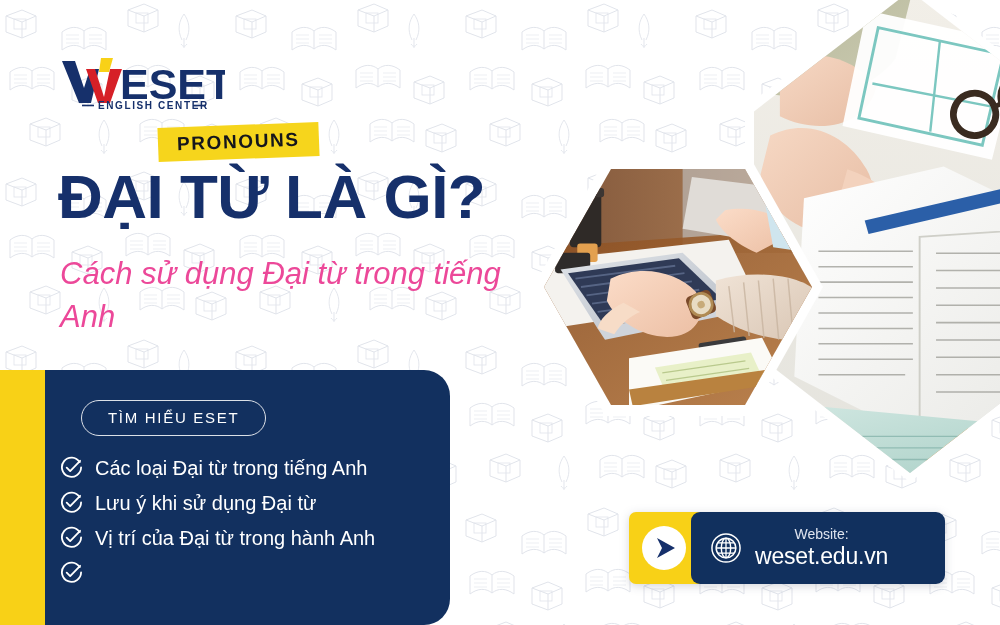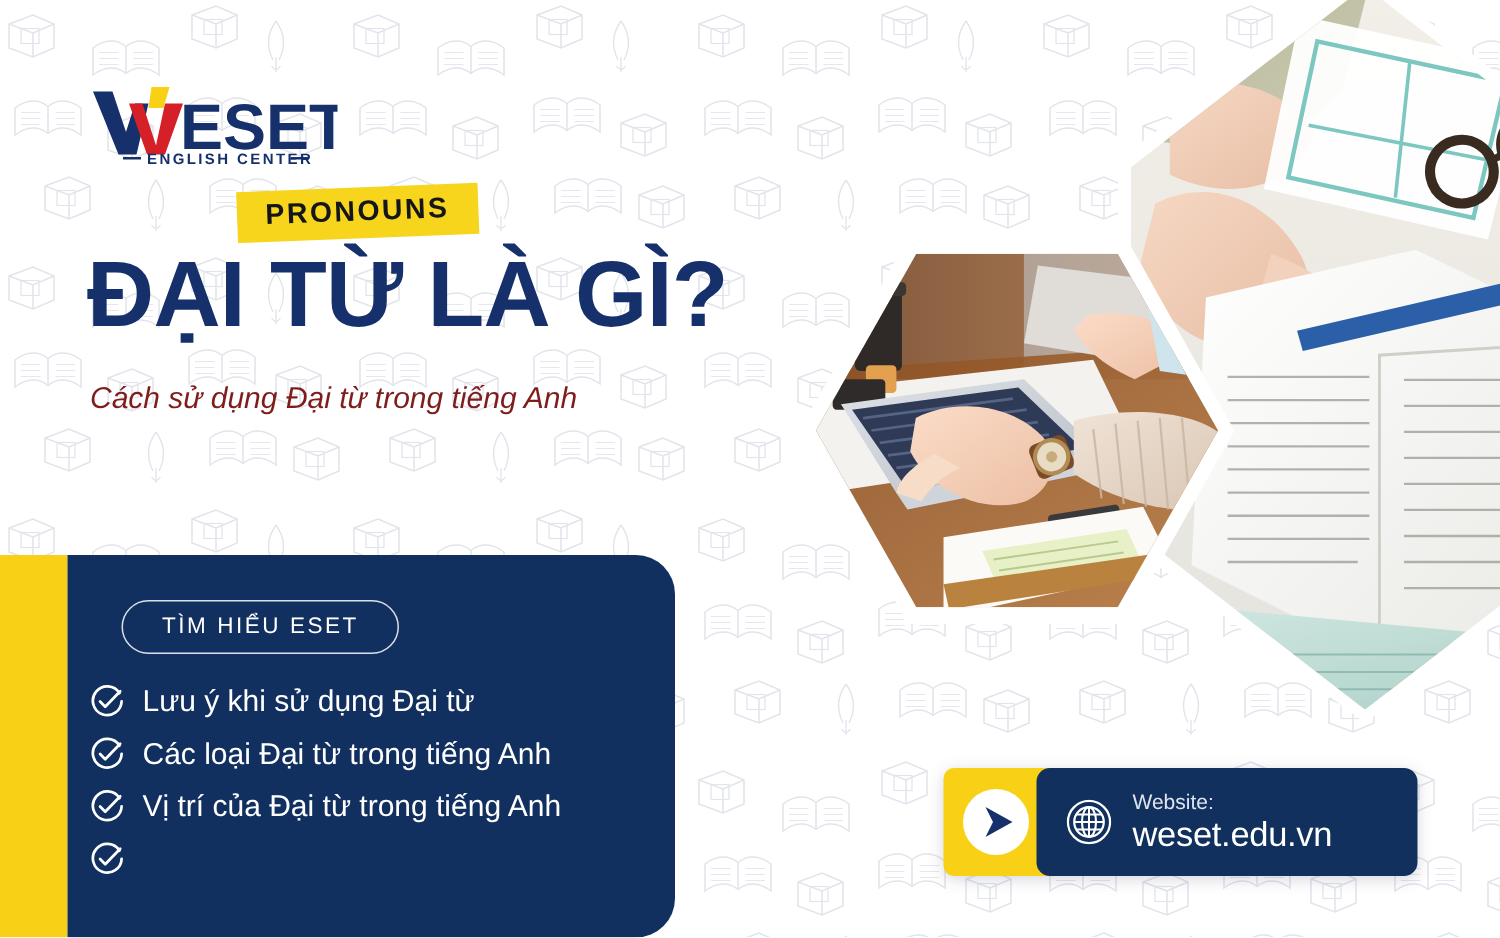"Cách sử dụng Đại từ" .subtitle { color: #7f1d1d -> #ec4899; font-size: 20px -> 31px }
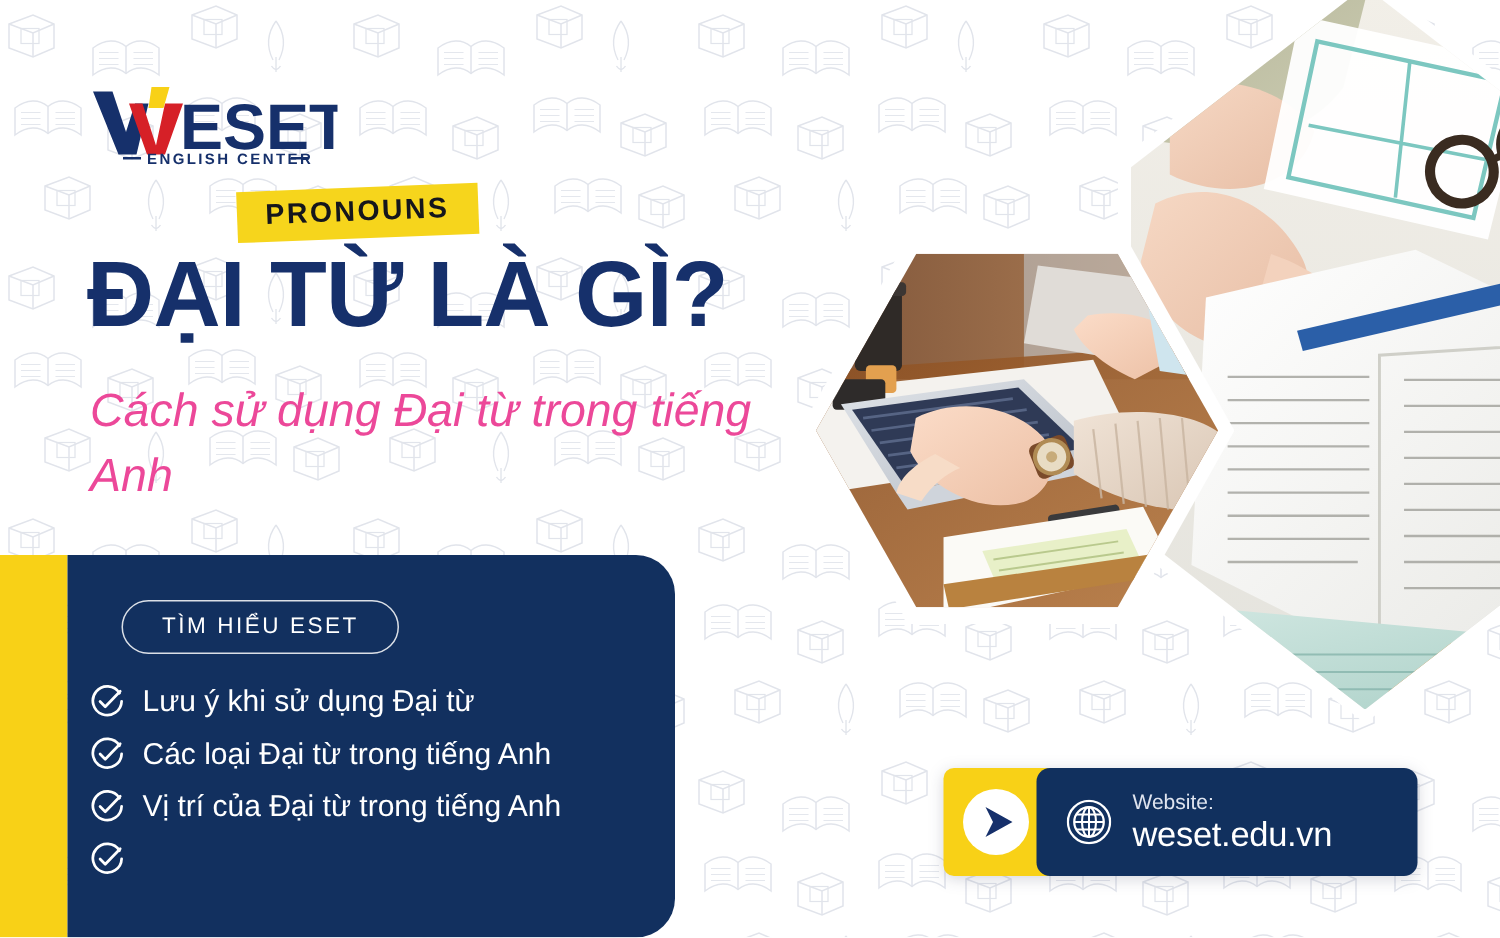"Lưu ý khi sử dụng" div.feature-row { order: before "Các loại Đại từ trong" -> after "Các loại Đại từ trong" }
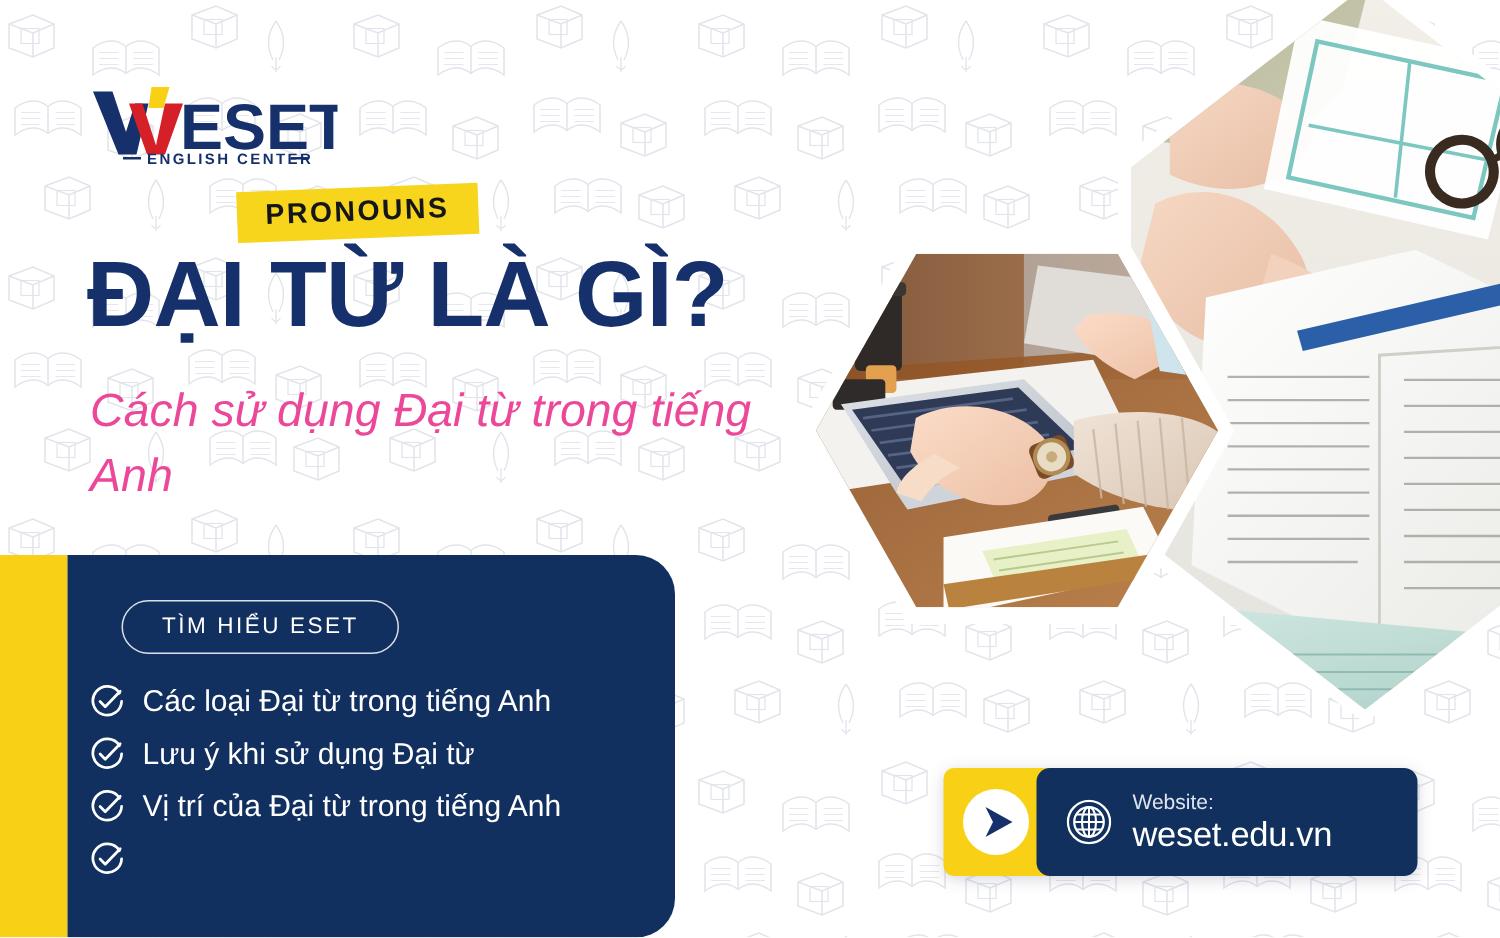"Vị trí của Đại từ" span.feature-text { text: tiếng -> hành }
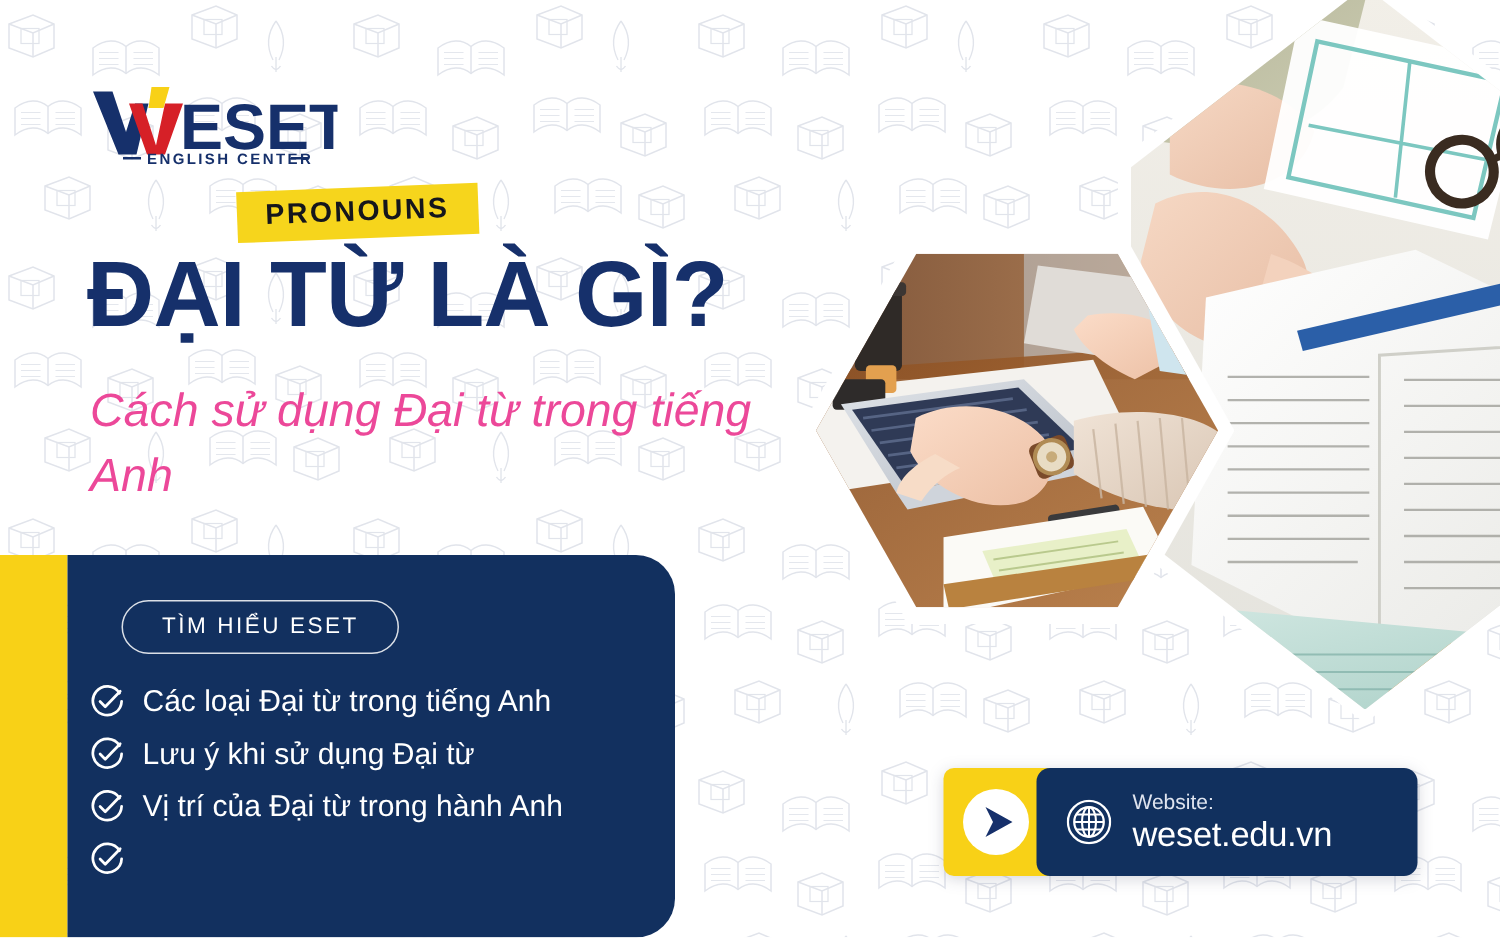"Website:" .web-label { text-align: none -> center }
